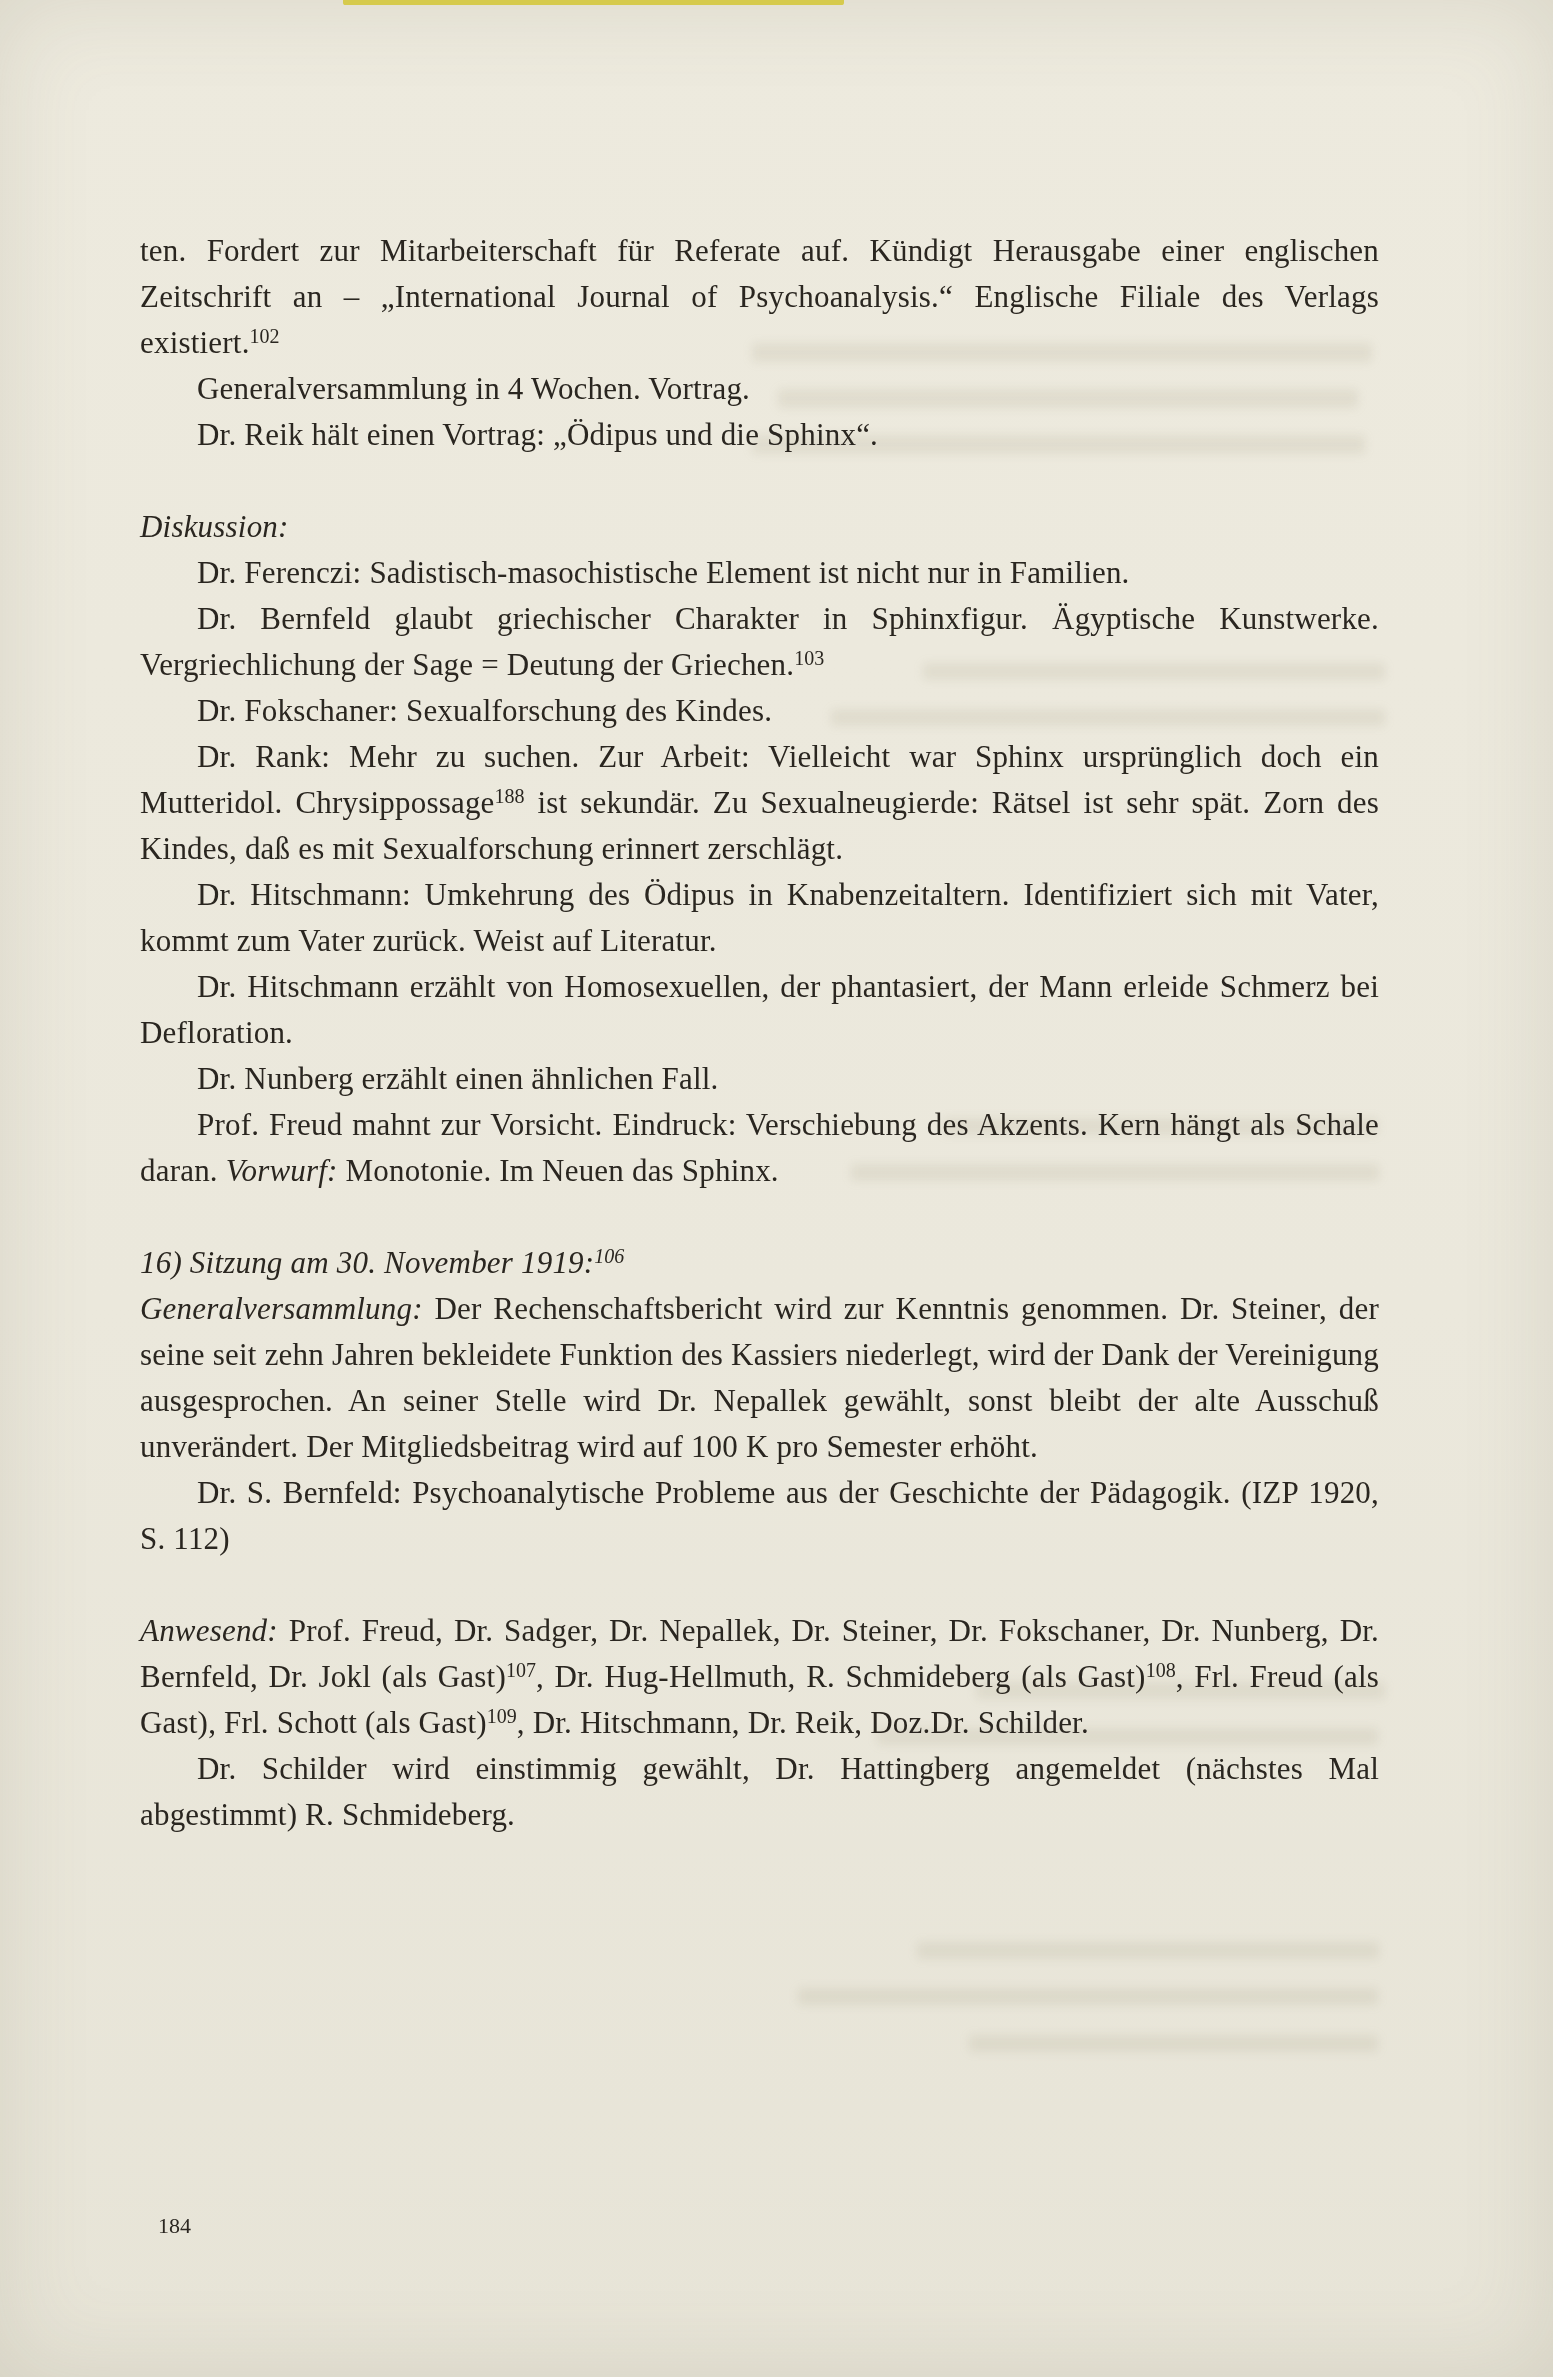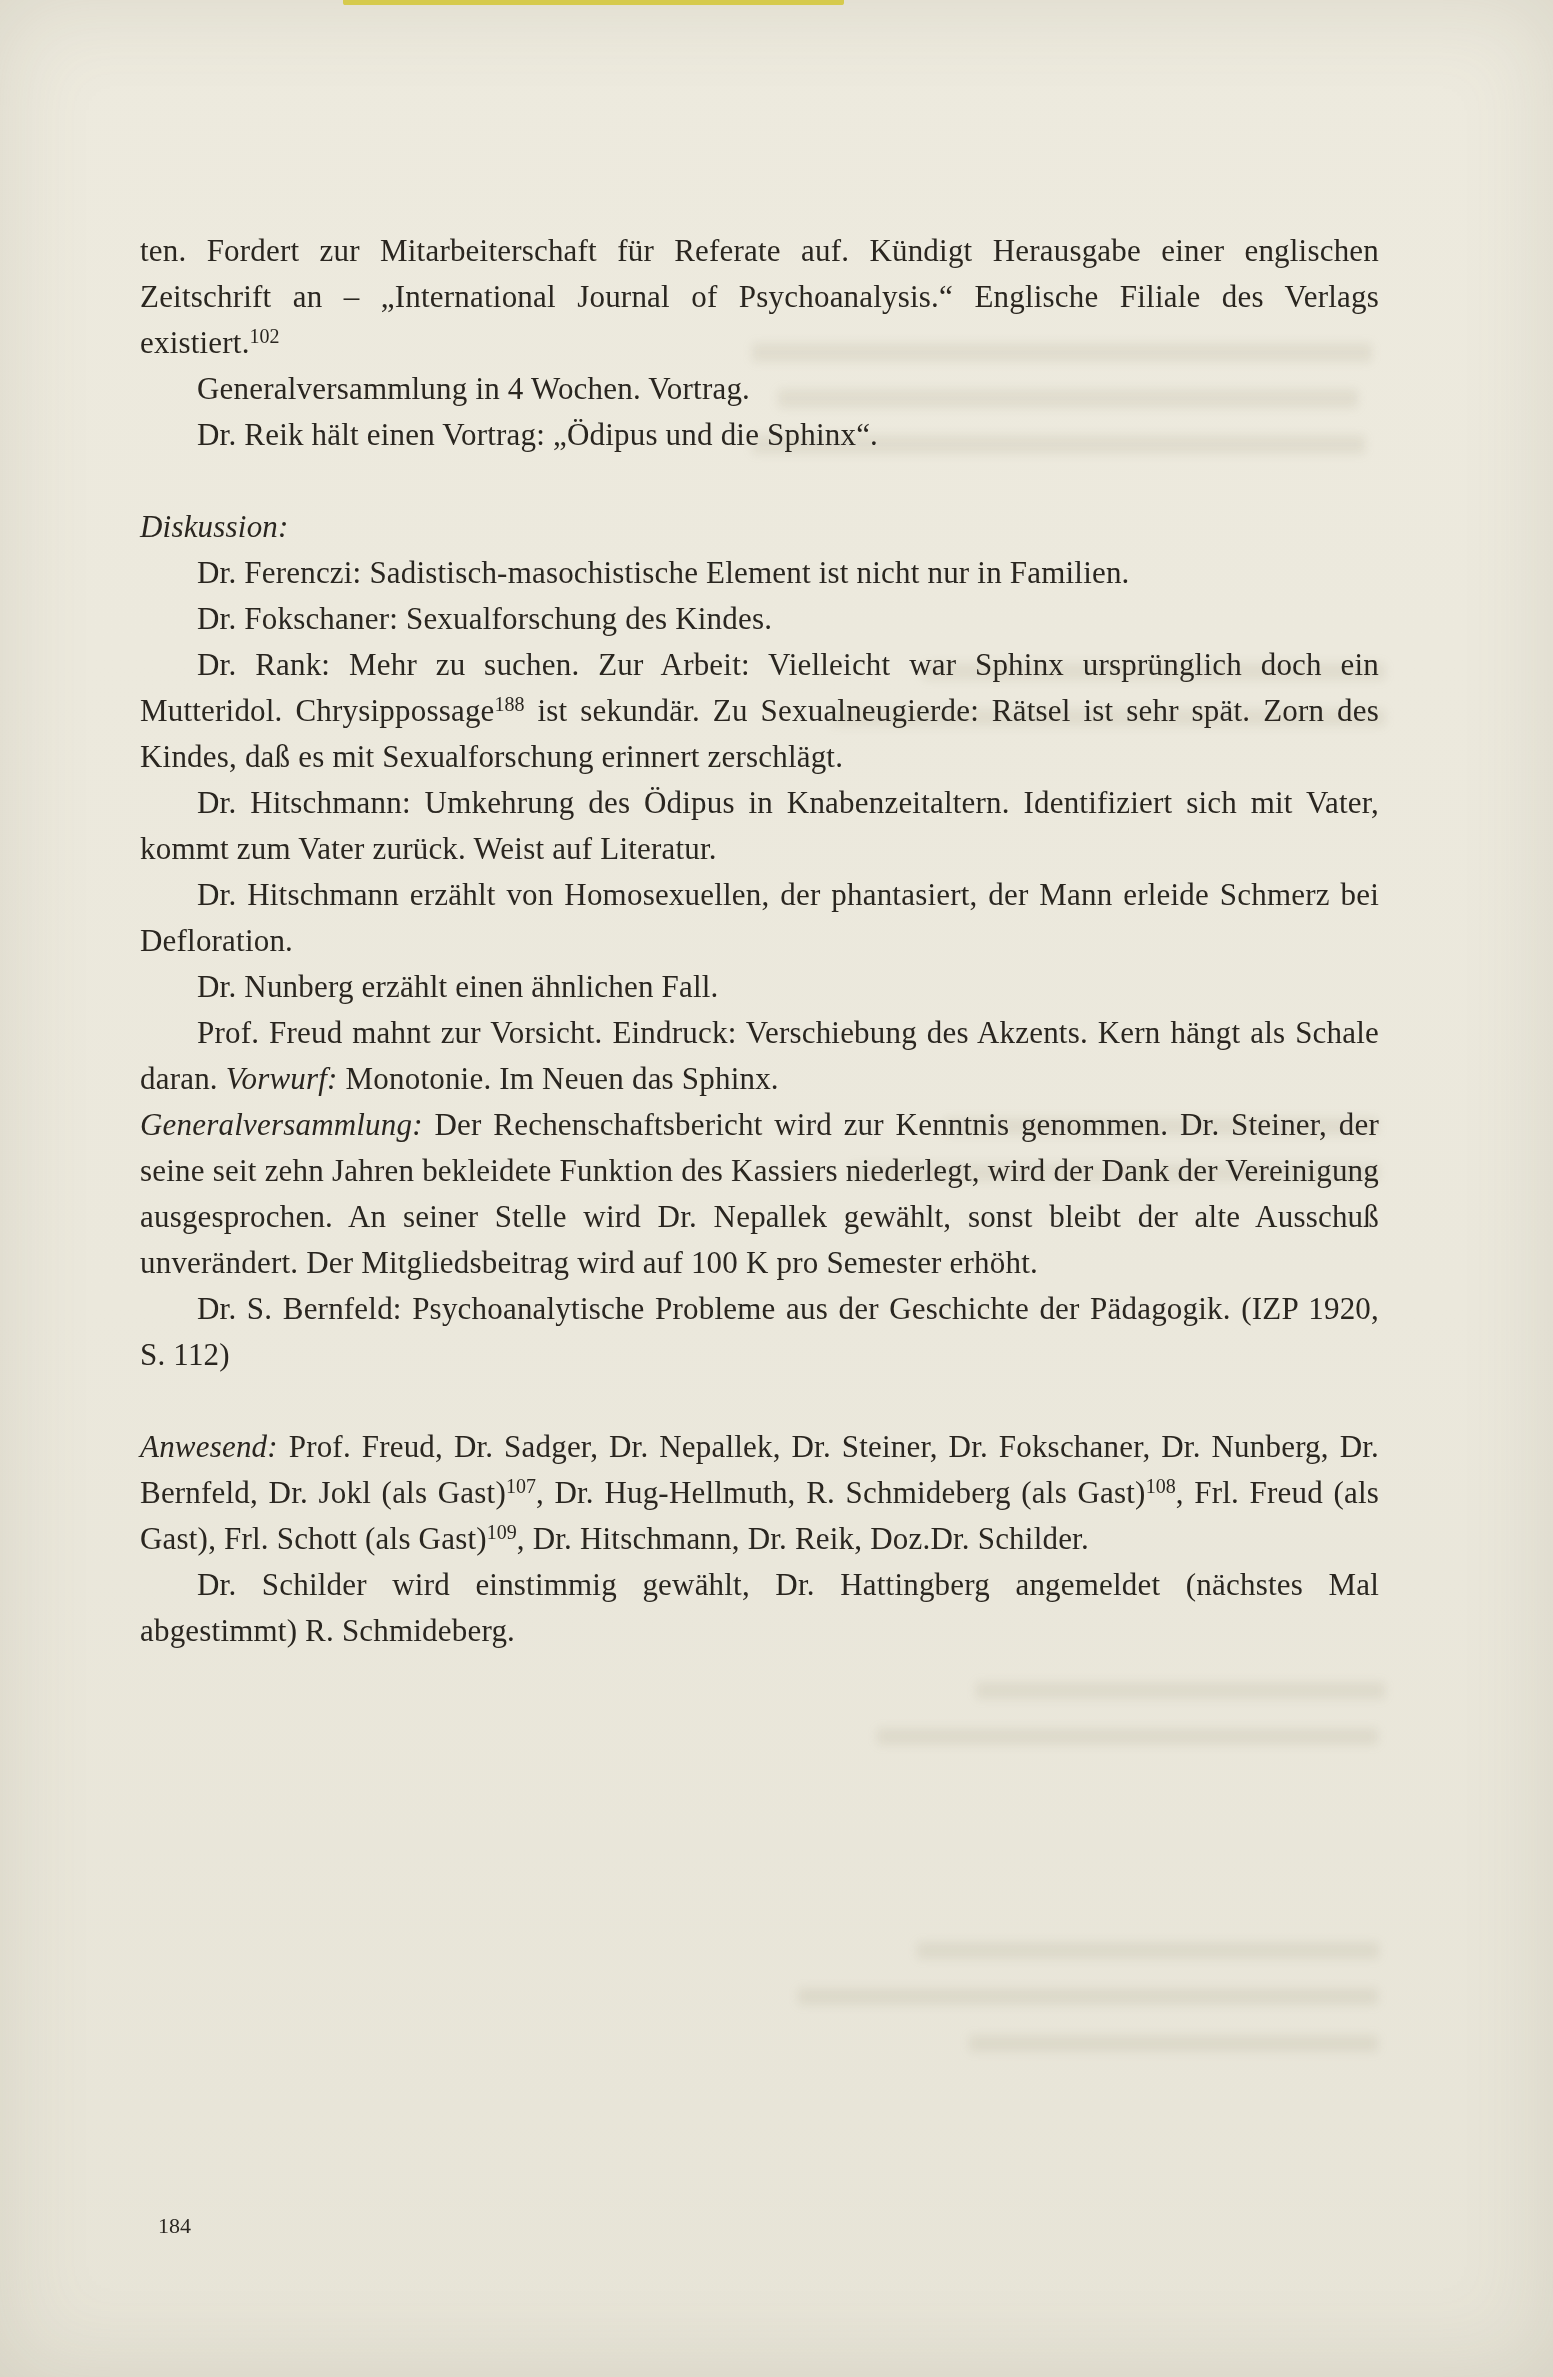"Dr. Bernfeld glaubt griechischer" p.indent { html: none -> <p><span>Dr. Bernfeld glaubt griechischer Charakter in Sphinxfigur. Ägyptische Kunstwerke. Vergriechlichung der Sage = Deutung der Griechen.</span><sup>103</sup></p> }
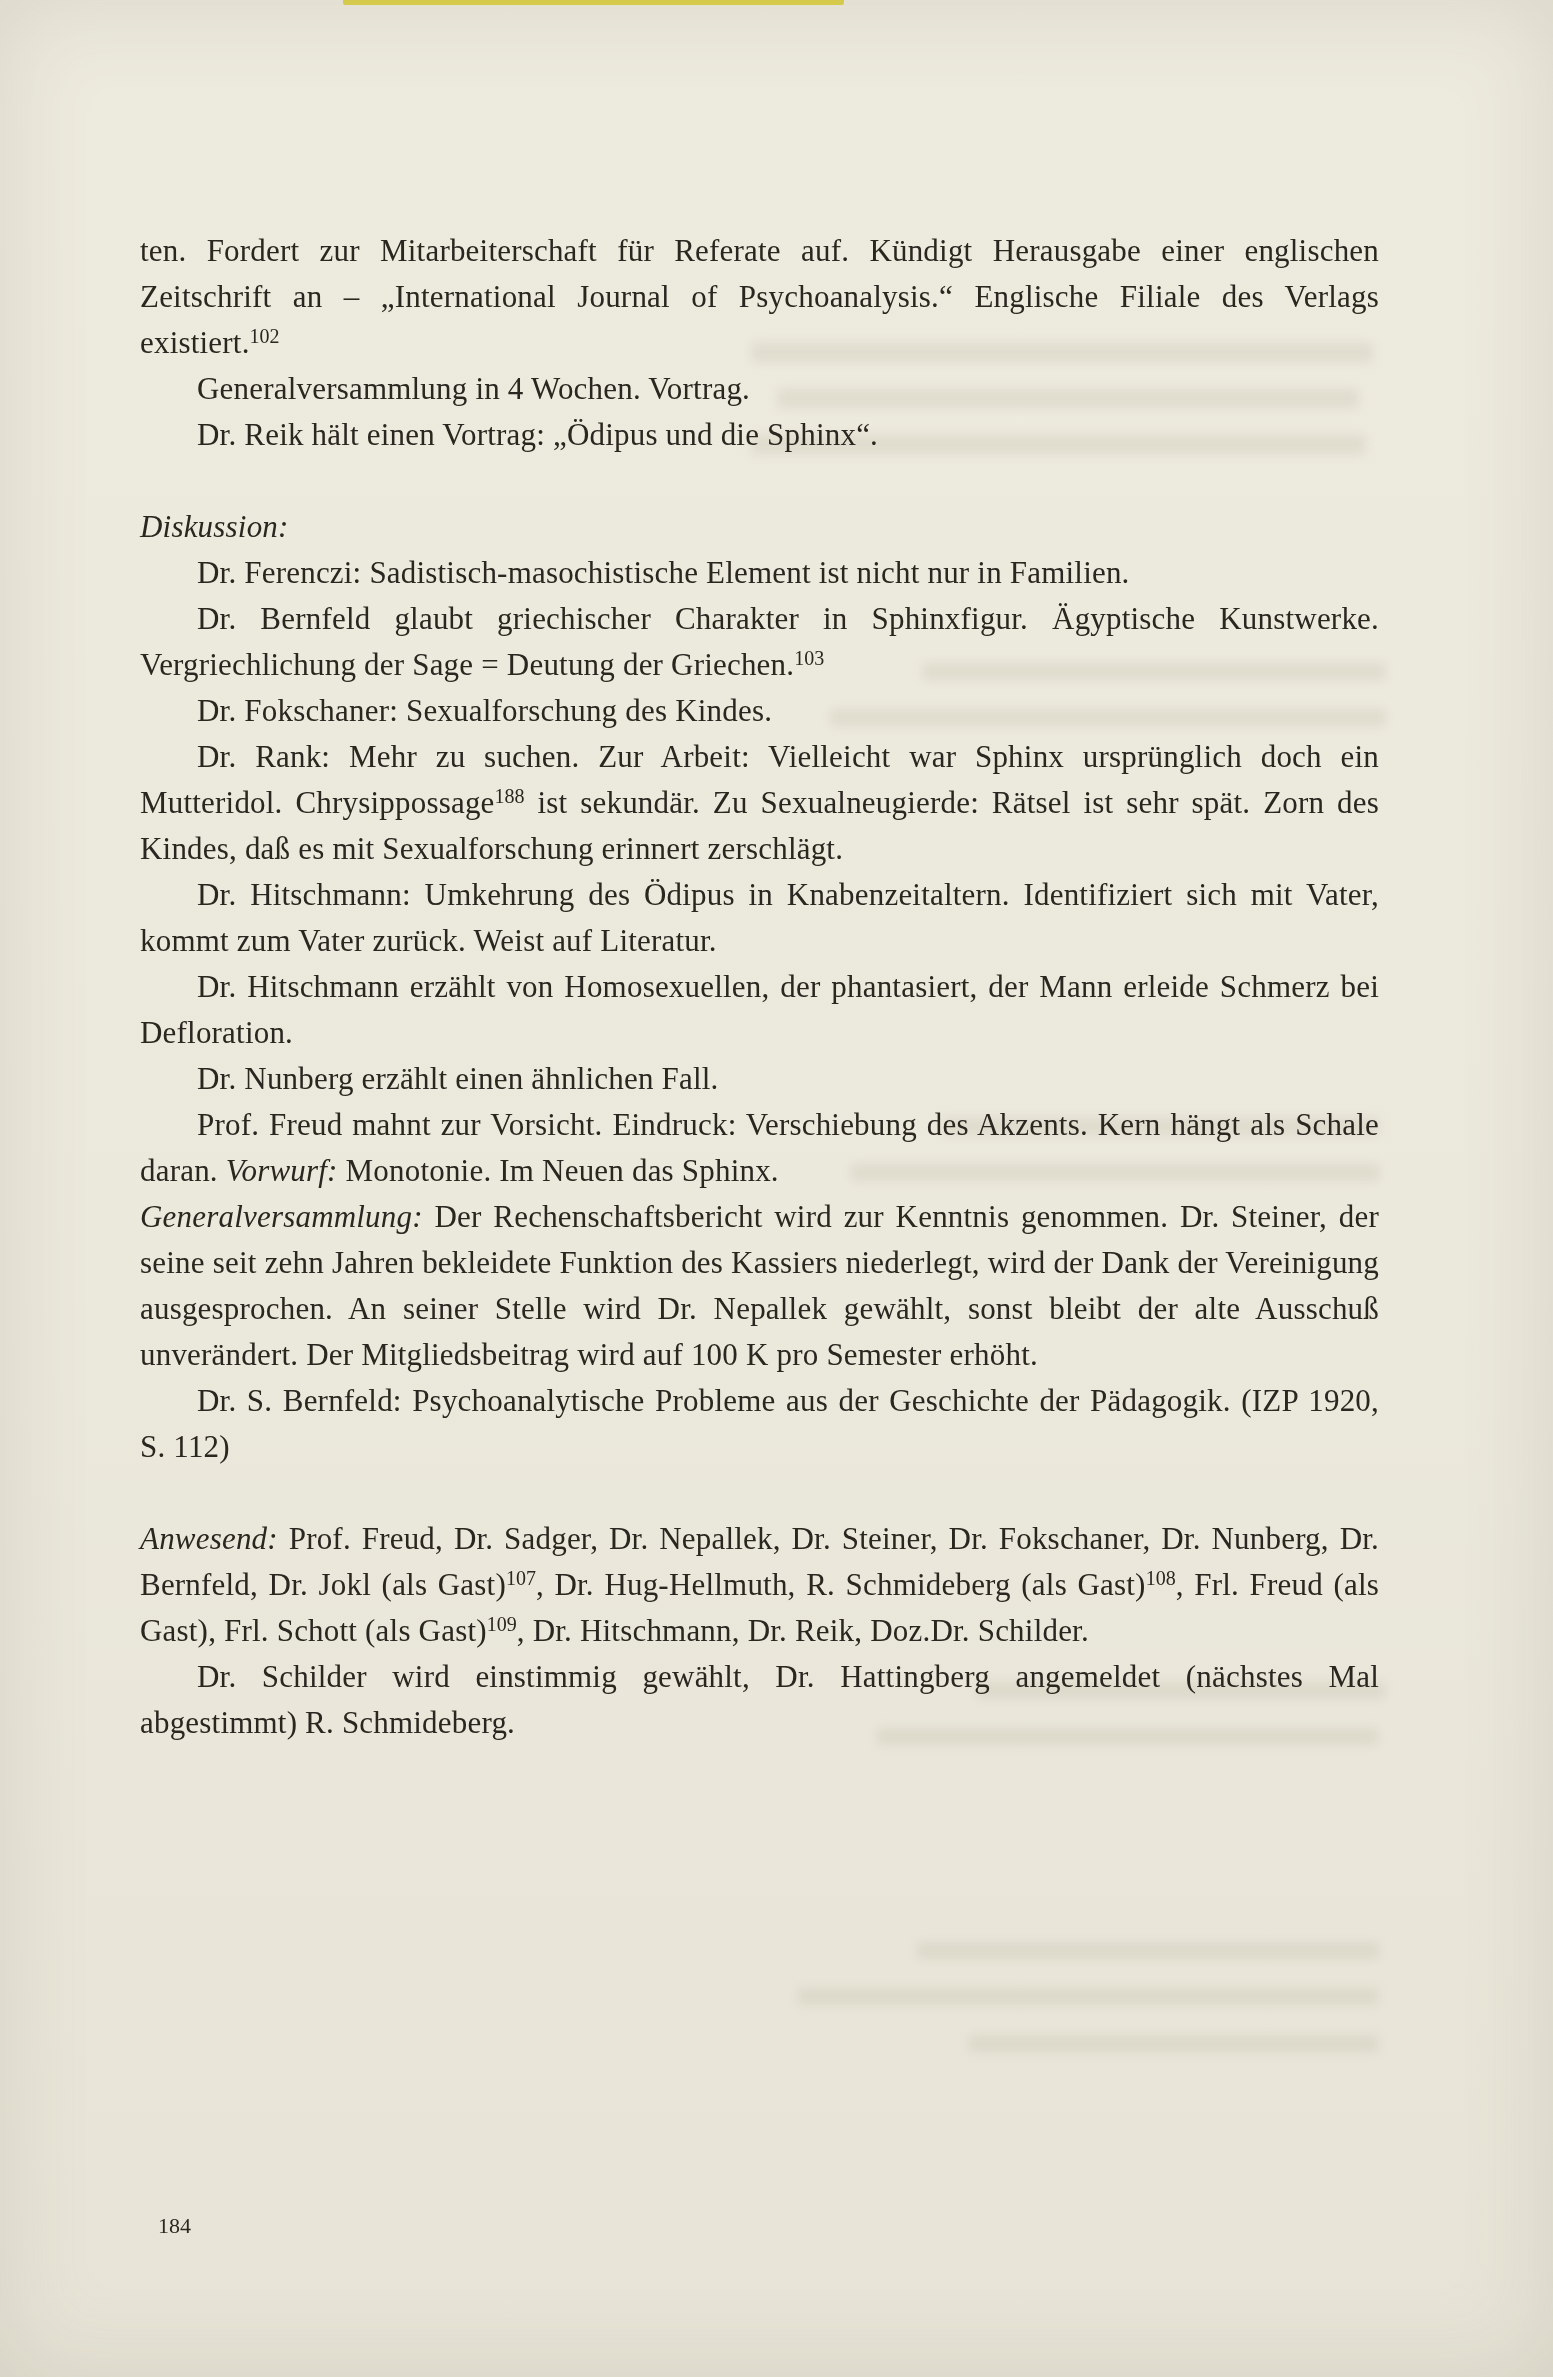"16) Sitzung am 30. November" p.gap { html: none -> <p><span>16) Sitzung am 30. November 1919:</span><sup>106</sup></p> }
